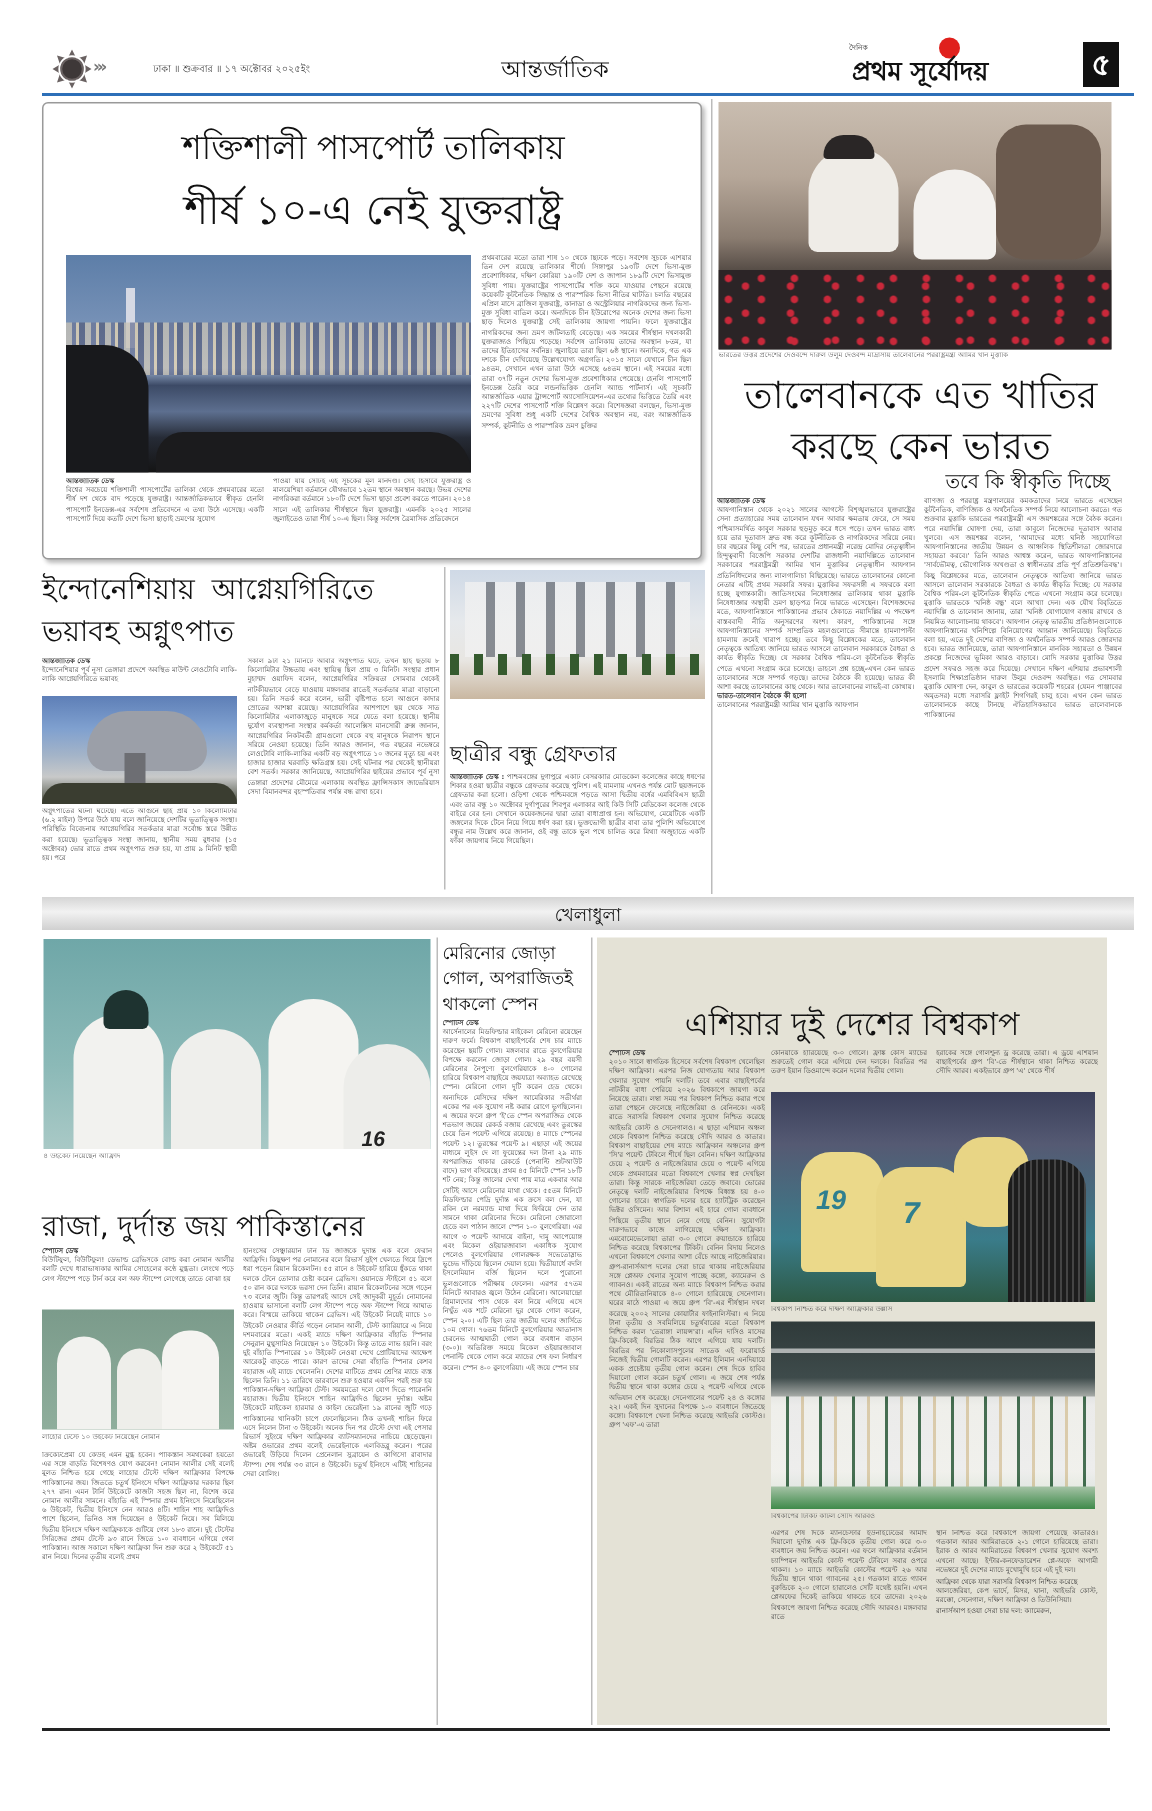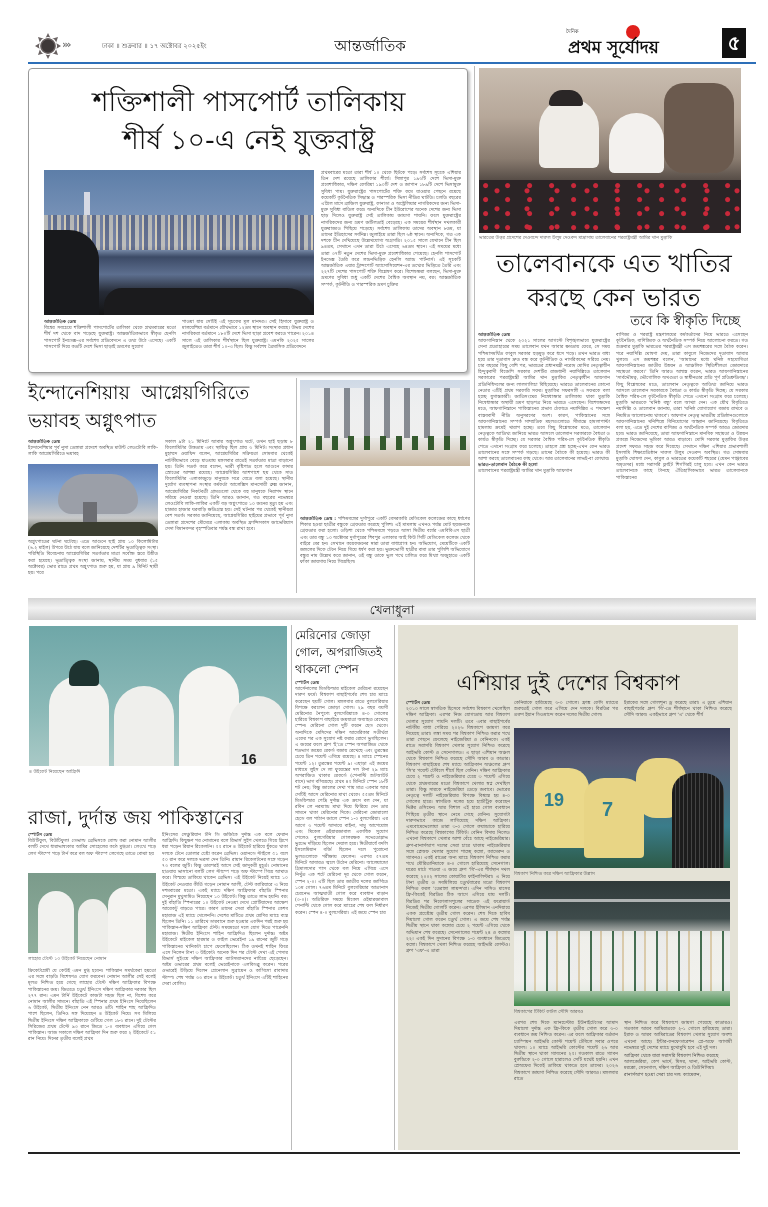"শক্তিশালী পাসপোর্ট তালিকায়" div.abs { font-size: 27px -> 22px }
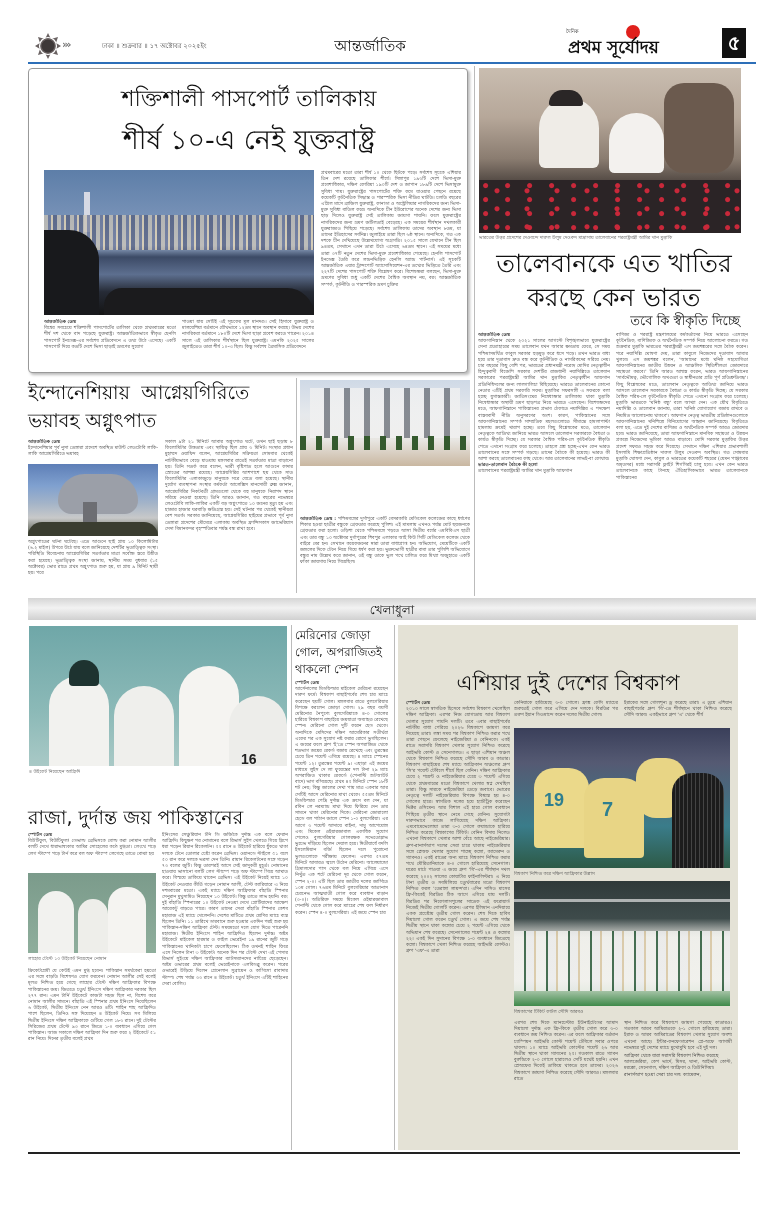"ছাত্রীর বন্ধু গ্রেফতার" div.abs { html: none -> <div>ছাত্রীর বন্ধু গ্রেফতার</div> }
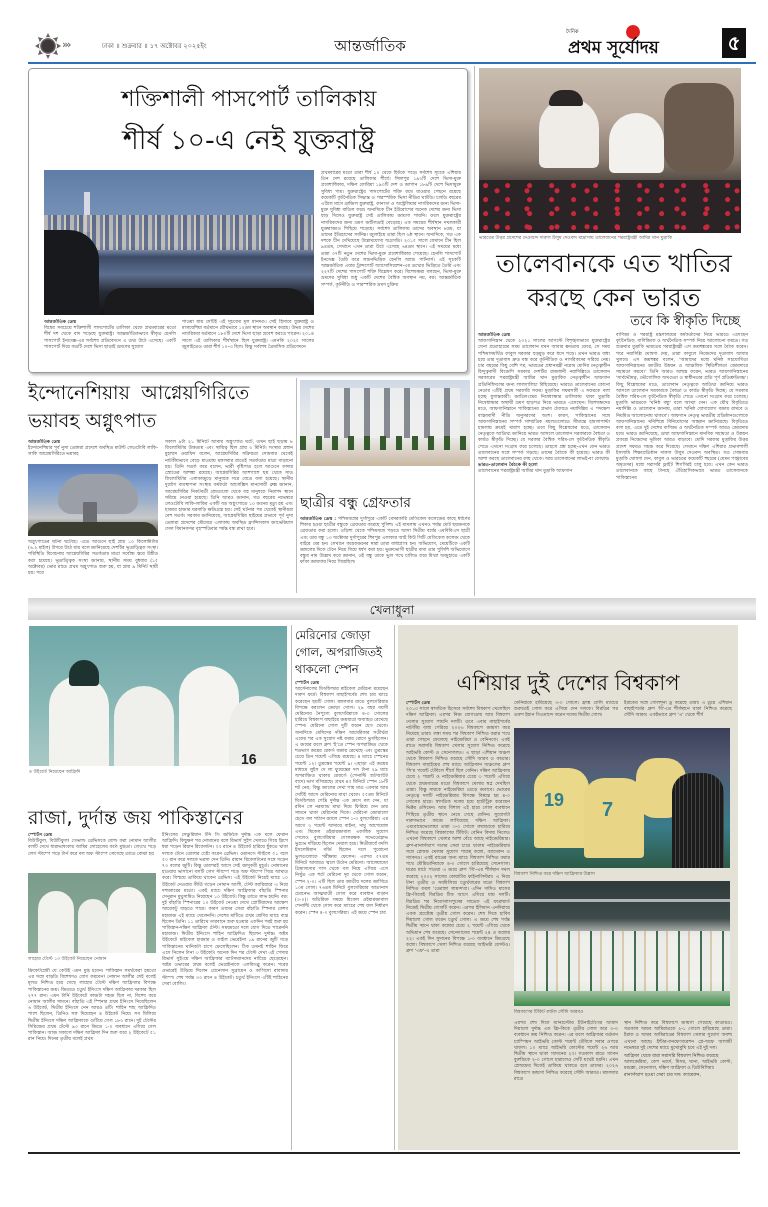"16" .photo { font-style: none -> italic }
